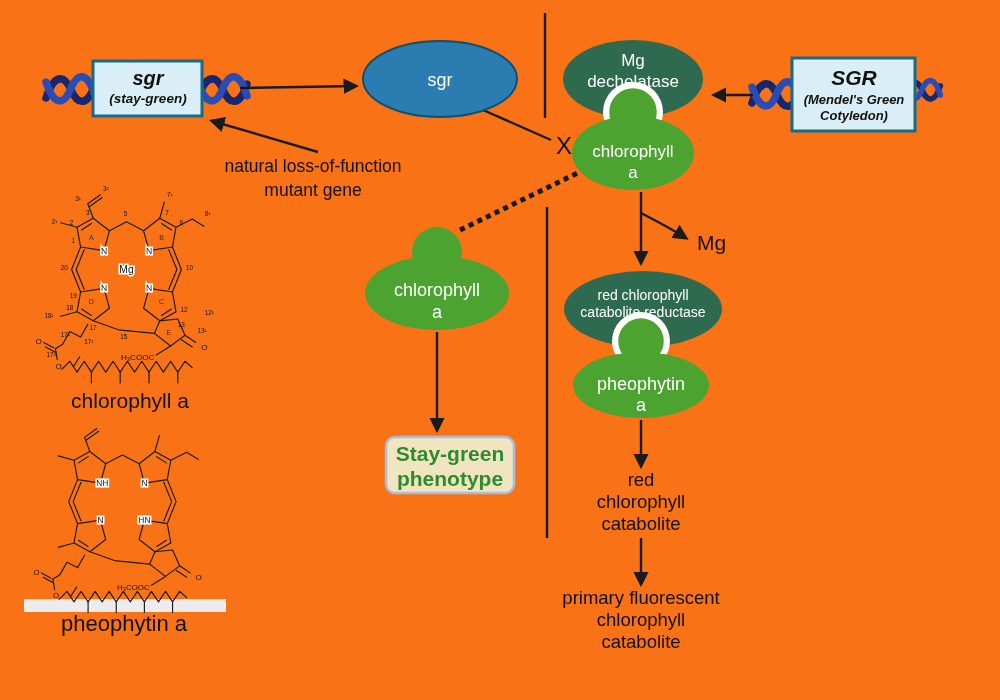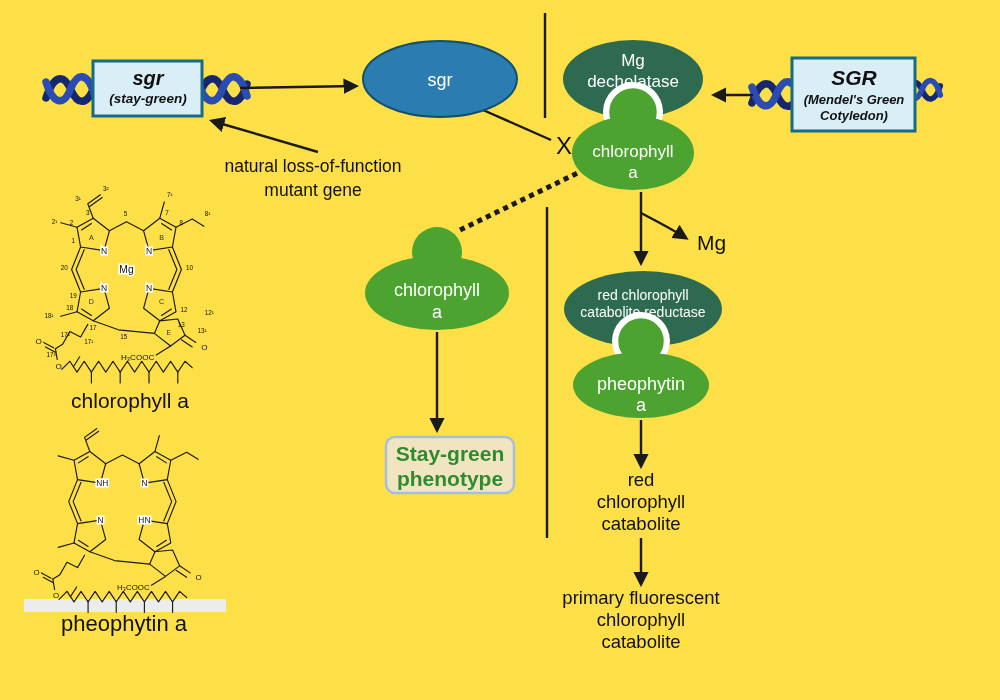"sgr" #canvas { background: #fde047 -> #f97316 }
